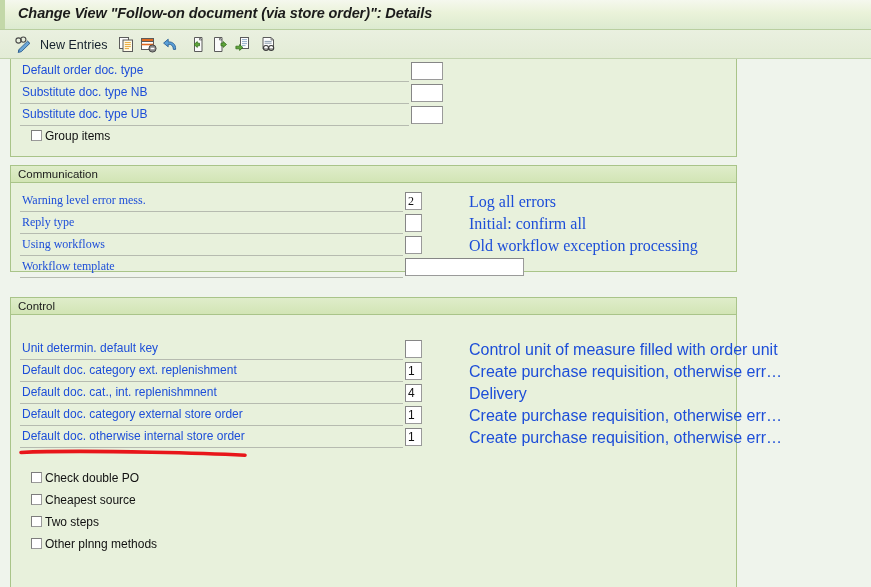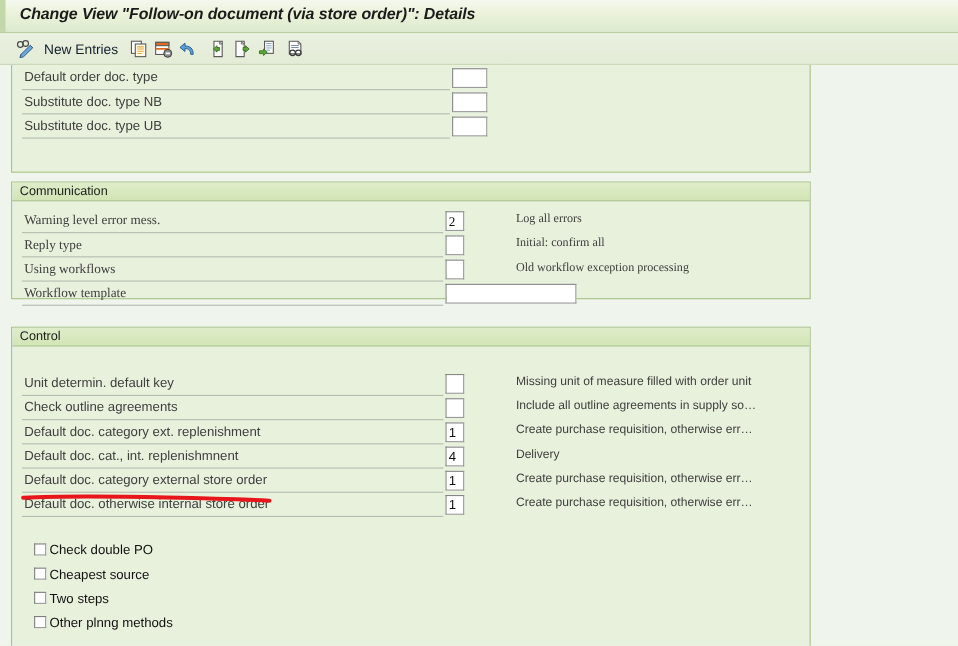"Default order doc. type" .row .lbl { color: #404040 -> #1d4ed8 }
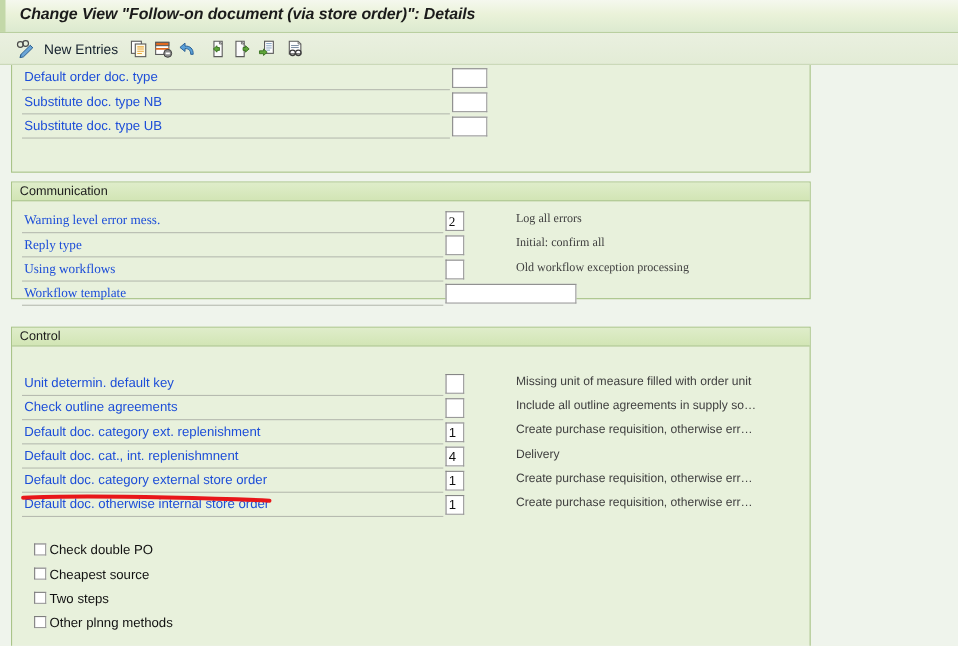"Group items" div.cbrow { html: none -> <div> <div></div> <div>Group items</div> </div> }
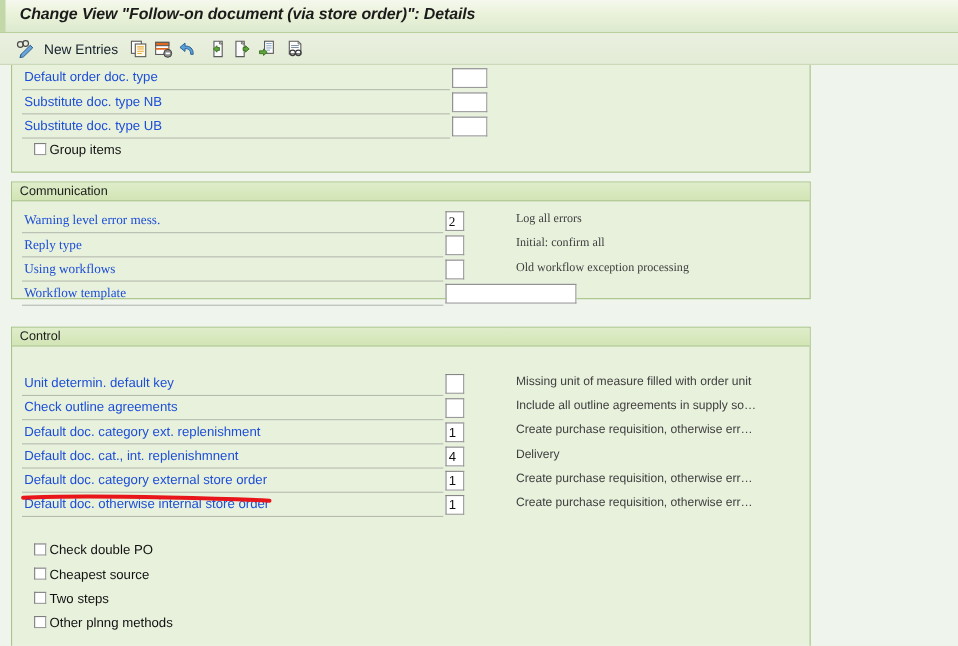"Log all errors" .row .hint { color: #404040 -> #1d4ed8; font-size: 11px -> 16px }
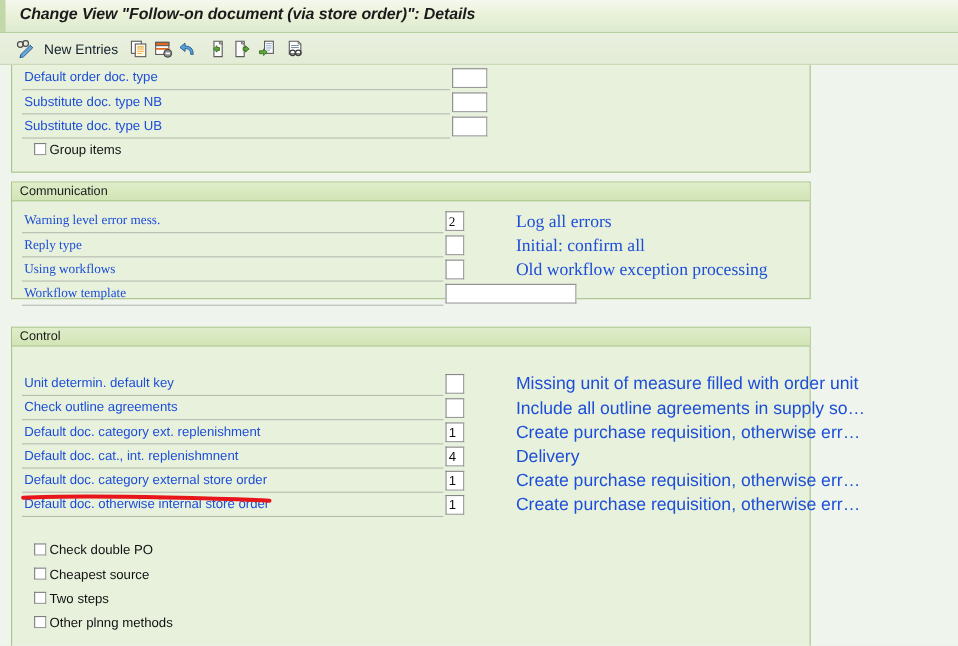"Missing unit of measure filled" div.hint { text: Missing -> Control }
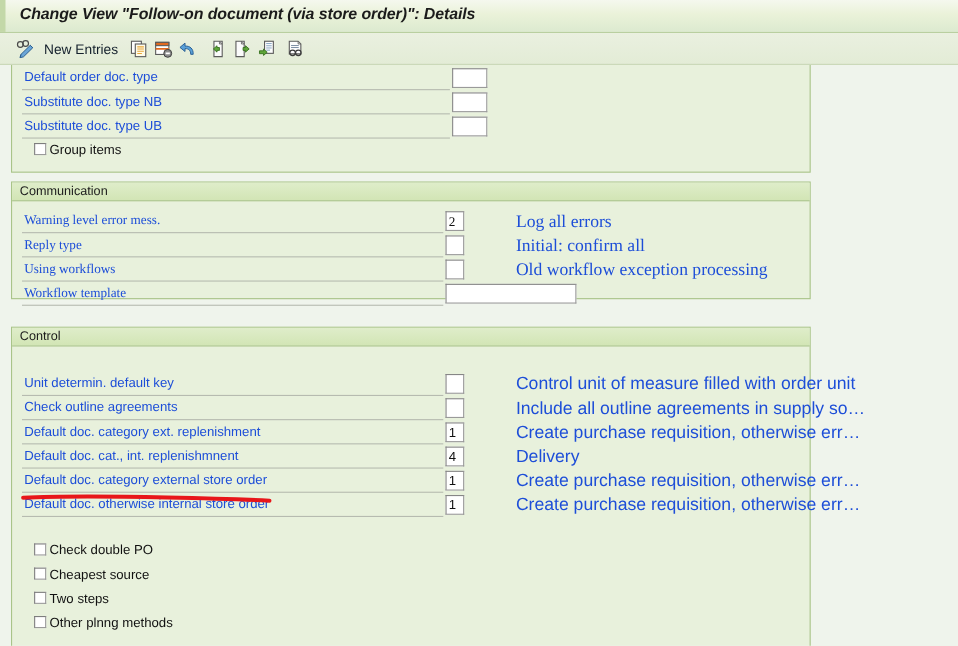"Check outline agreements" div.row { html: <div> <div>Check outline agreements</div> <div></div> <div></div> <div>Include all outline agreements in supply so…</div> </div> -> none }
